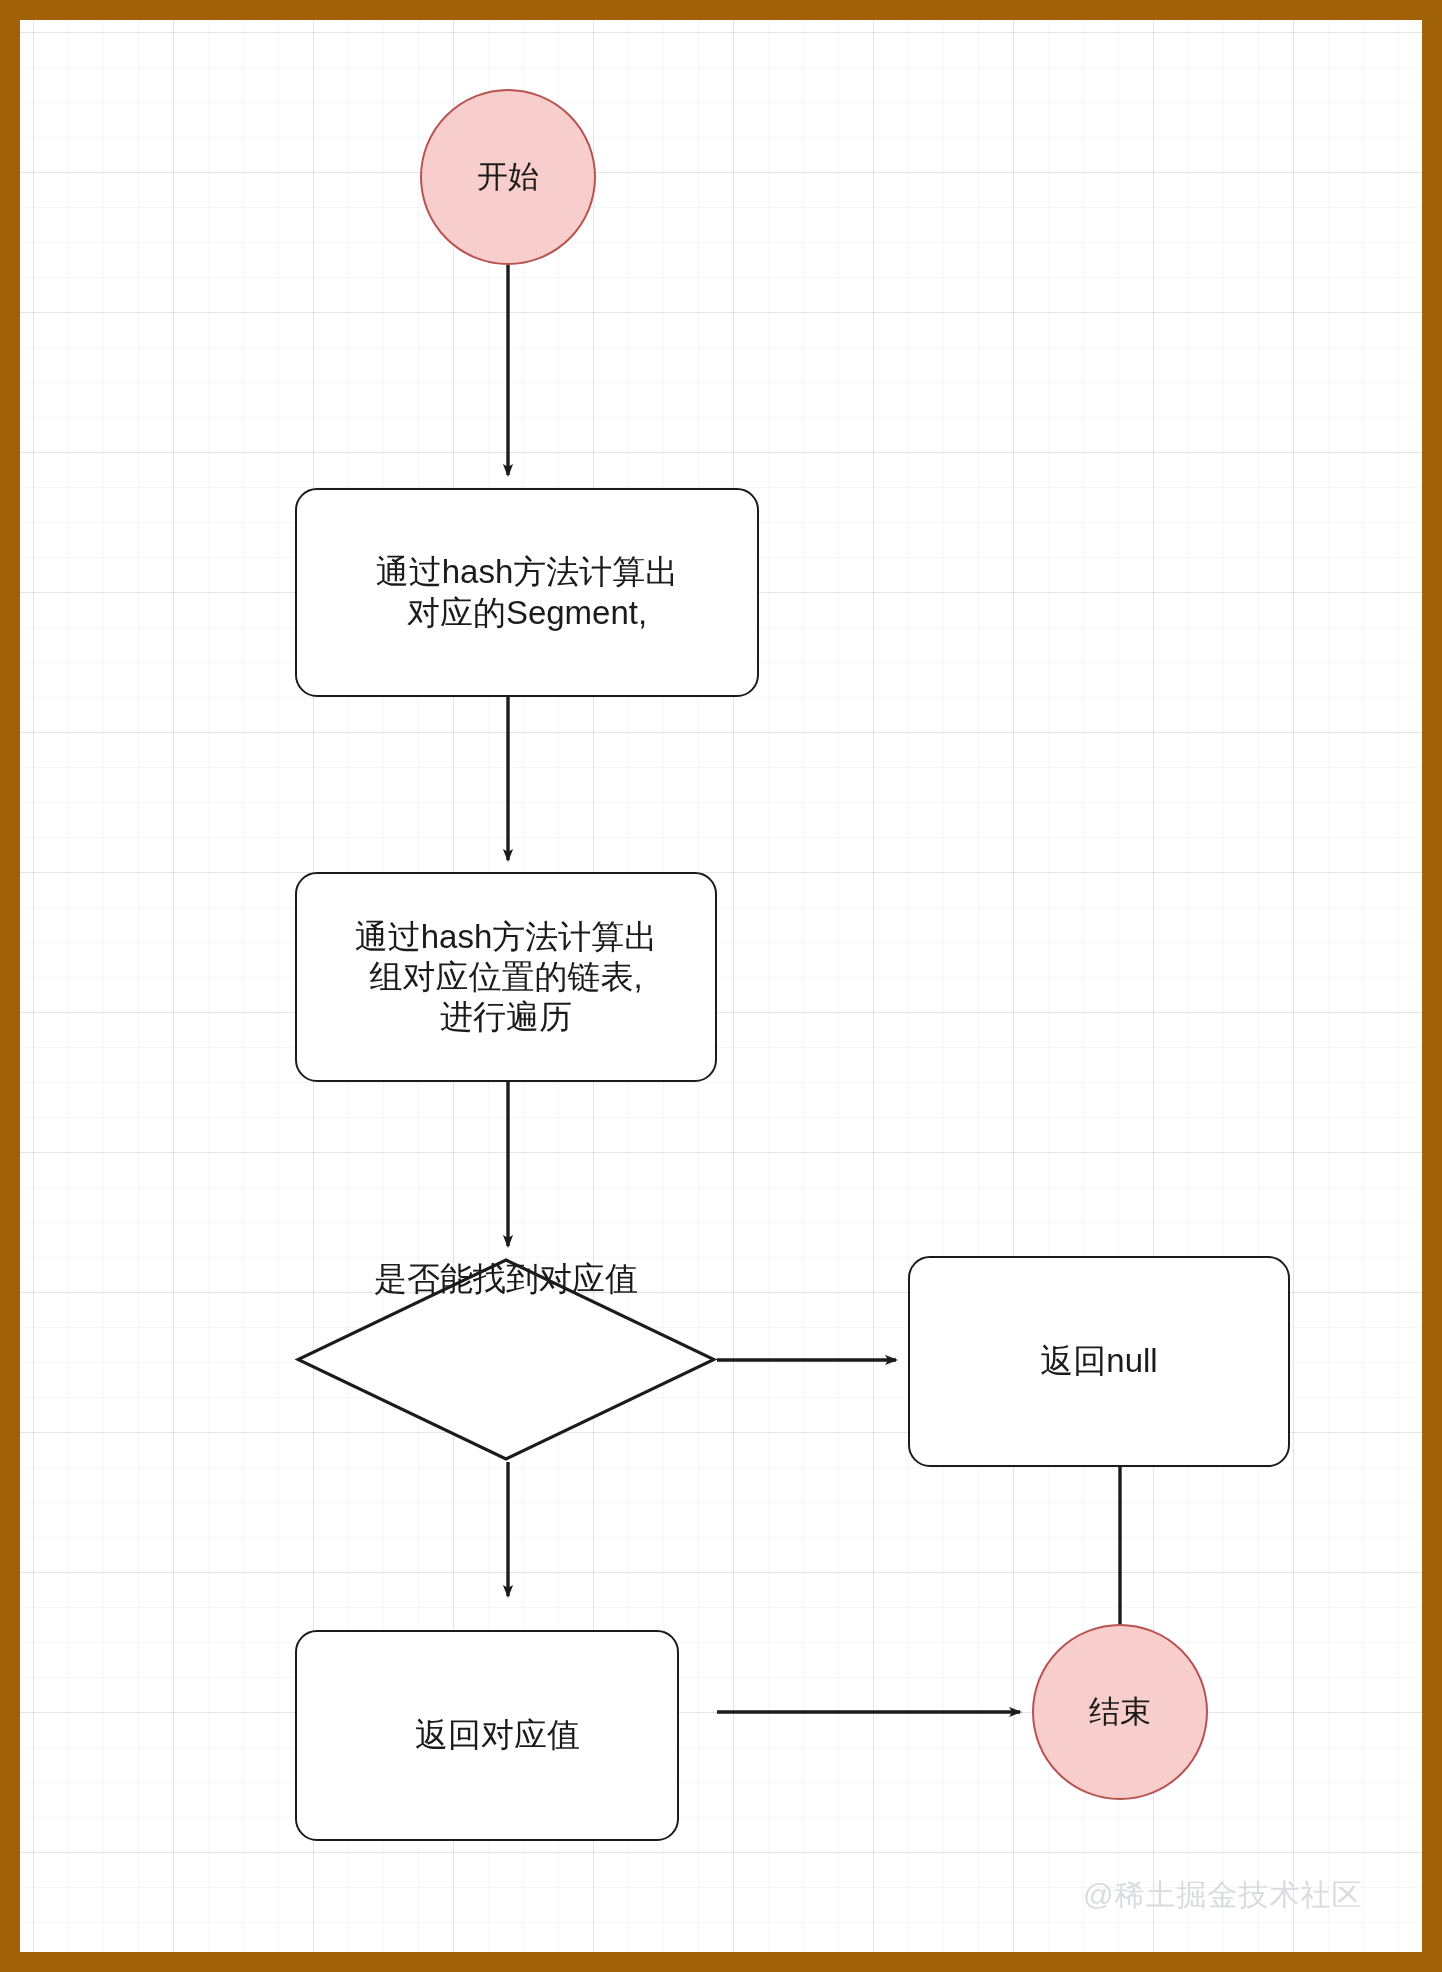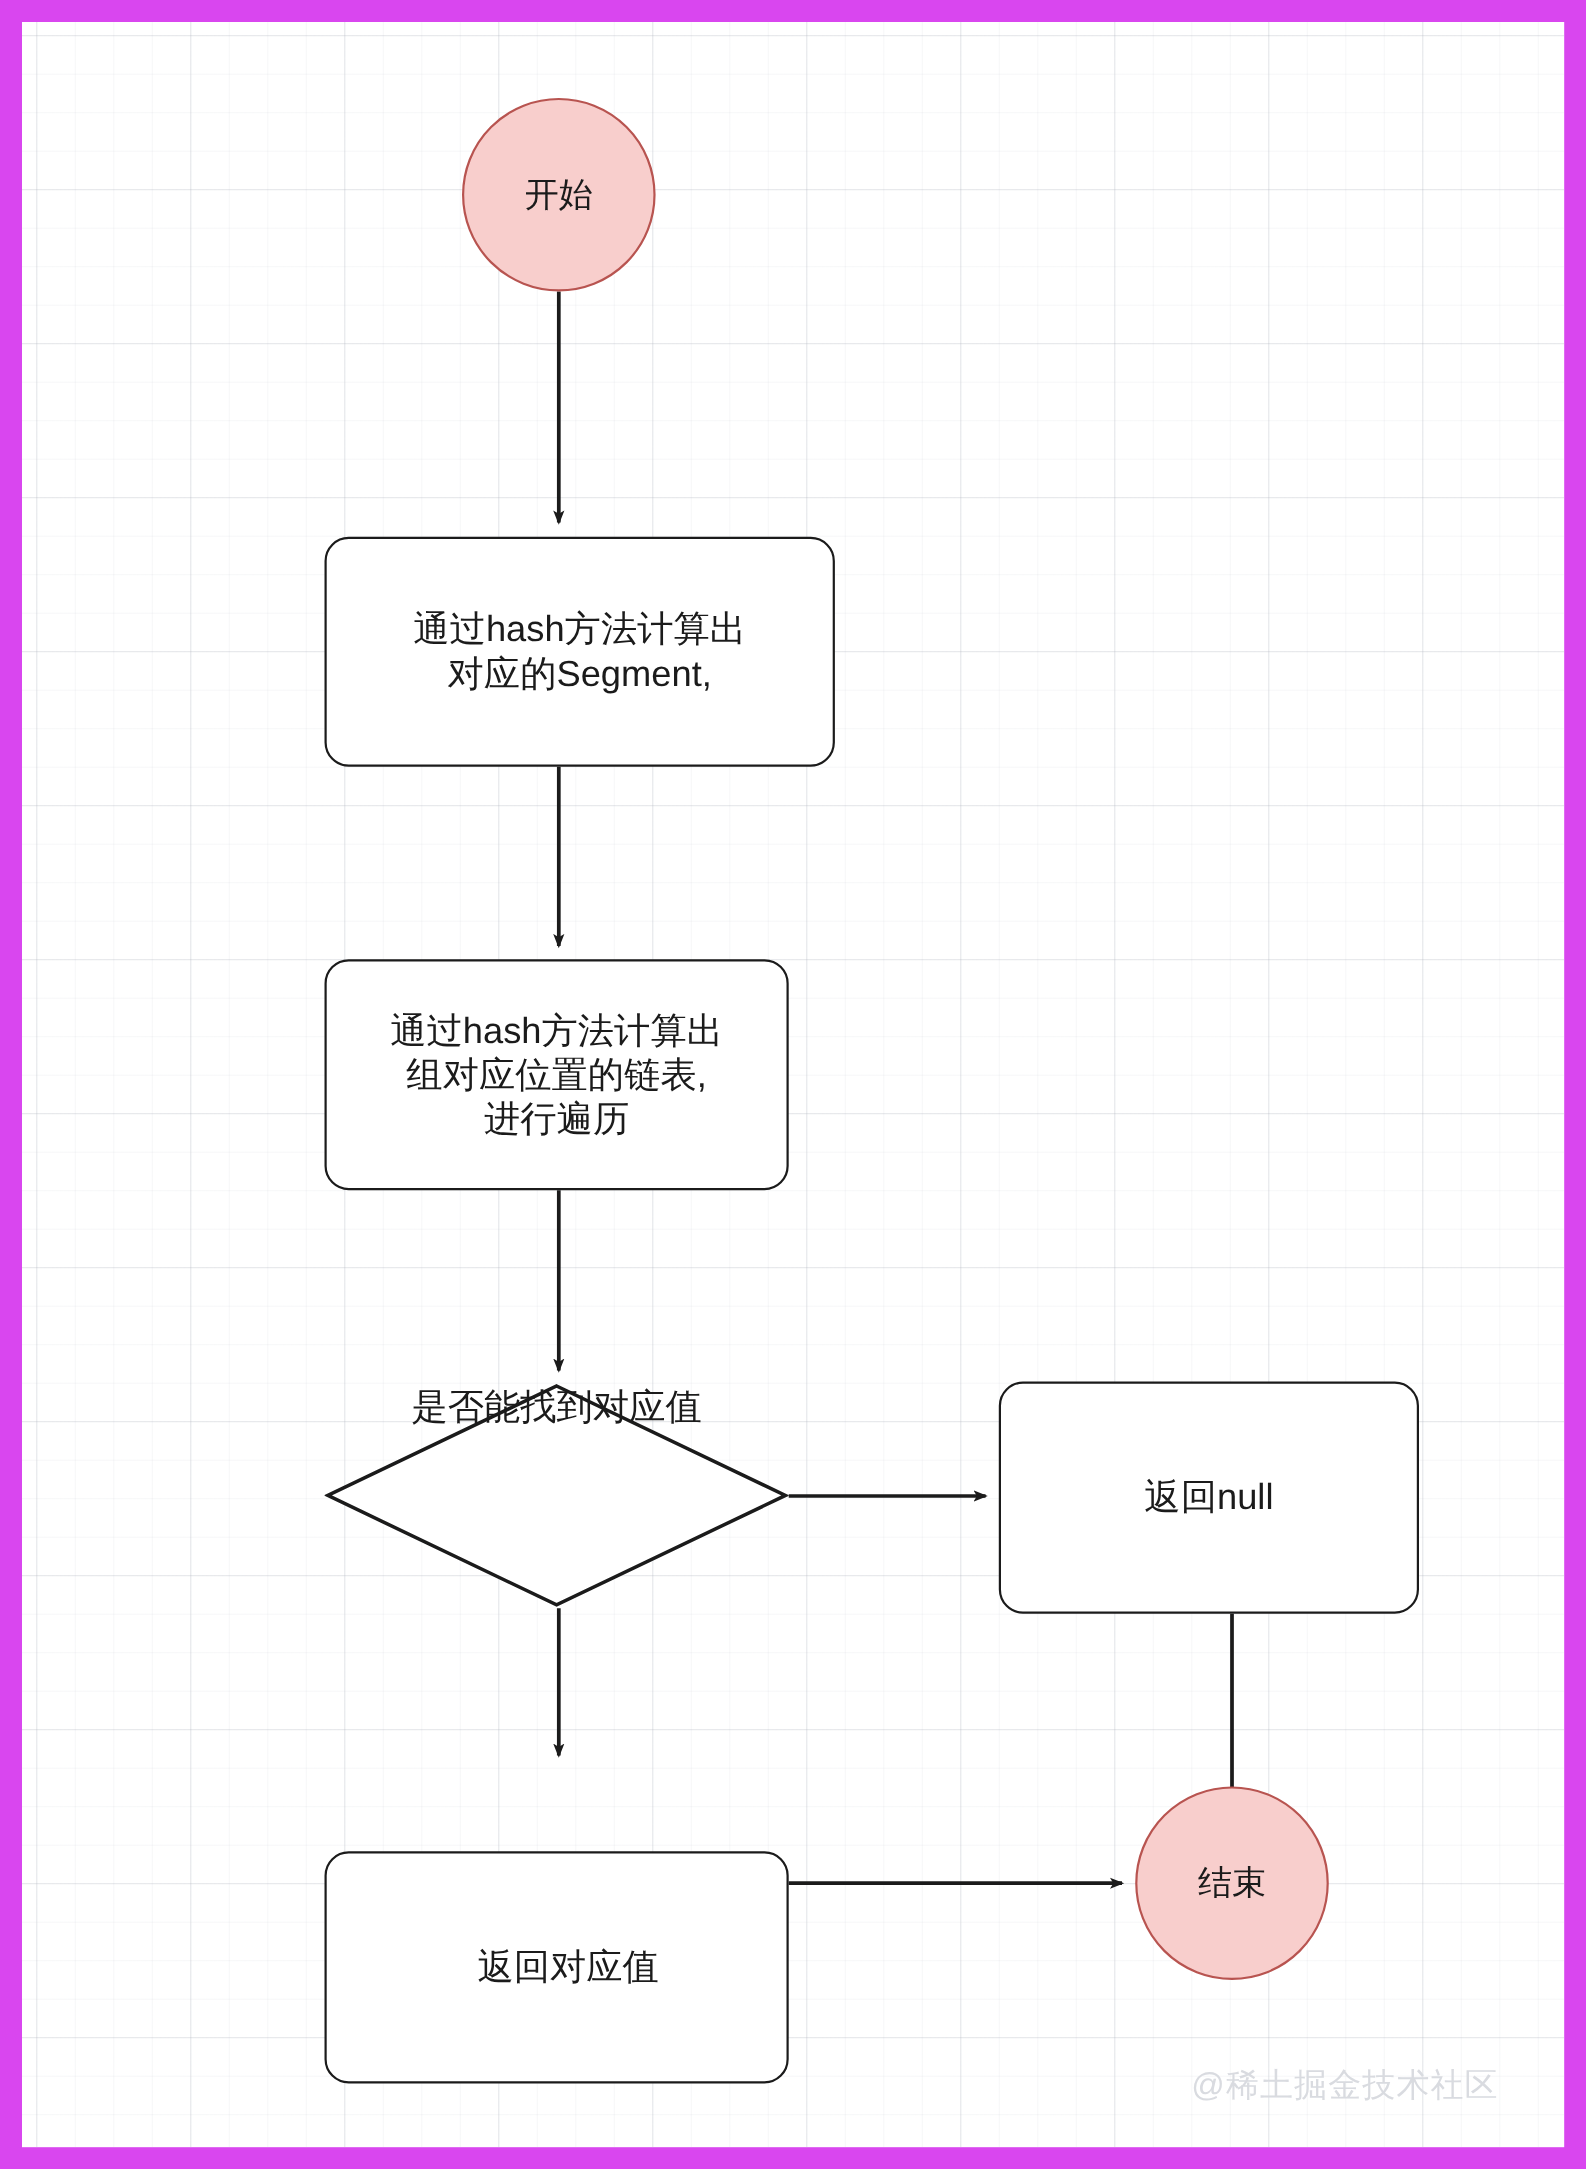"开始" #canvas { background: #d946ef -> #a16207 }
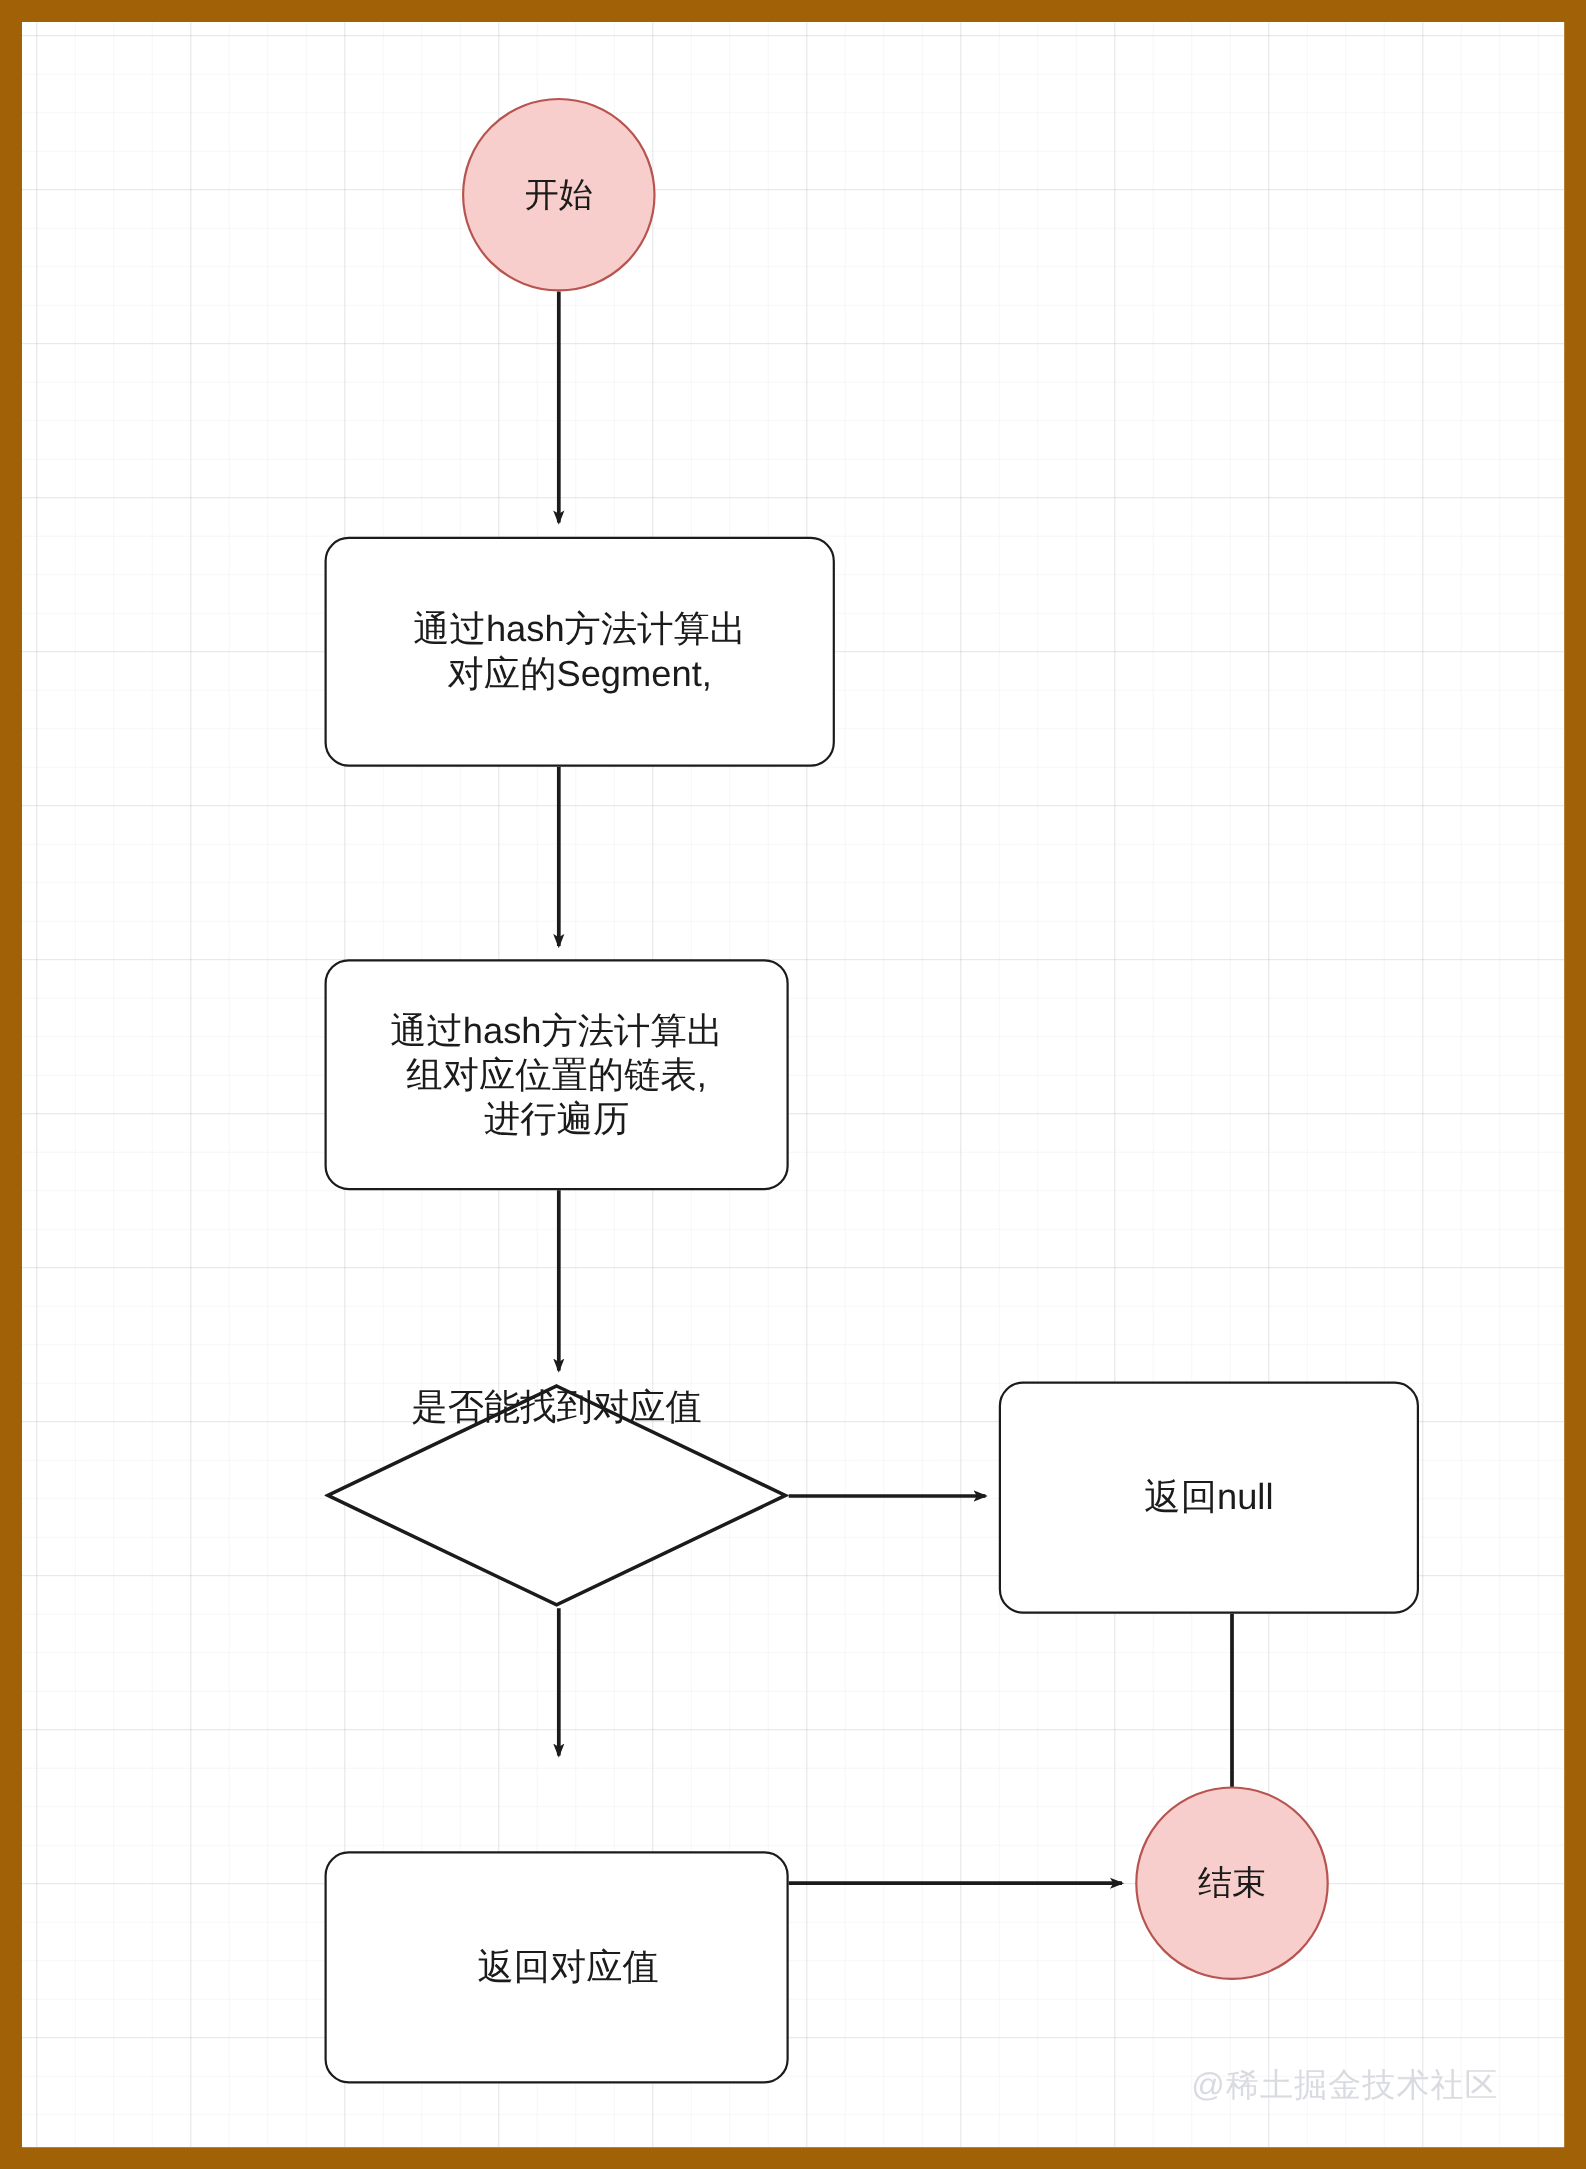"返回对应值" div.node { top: 1663px -> 1610px; width: 422px -> 384px }
